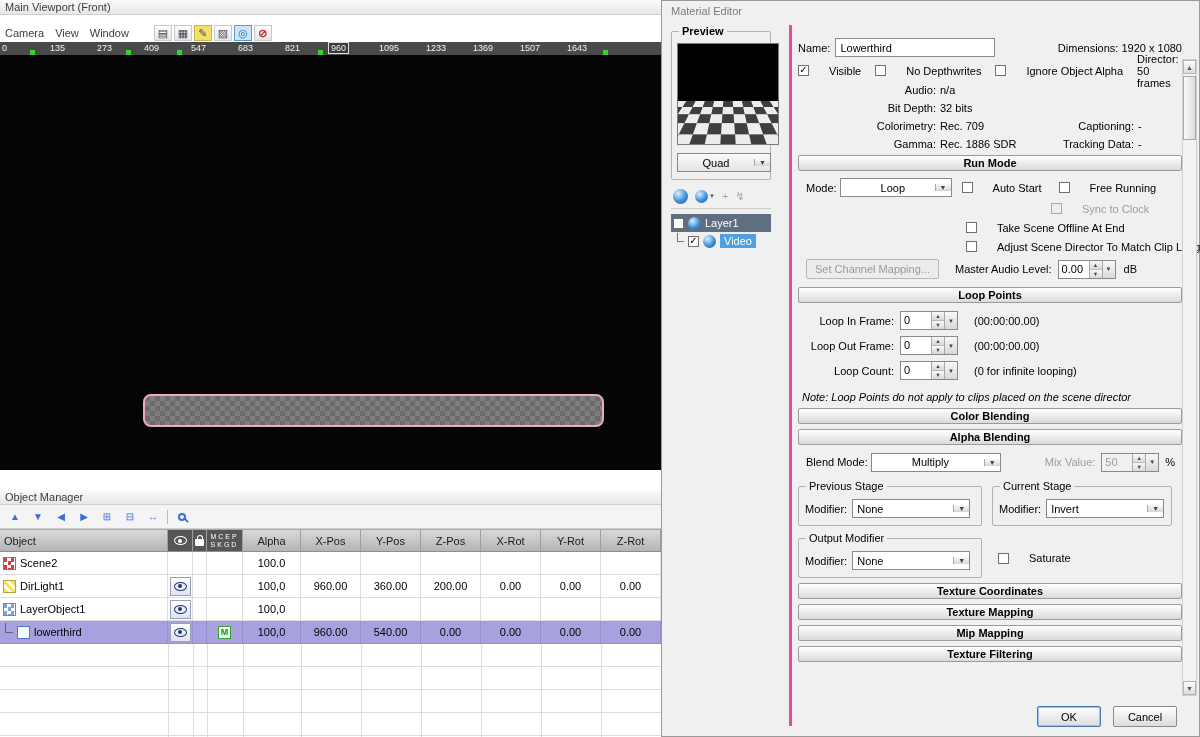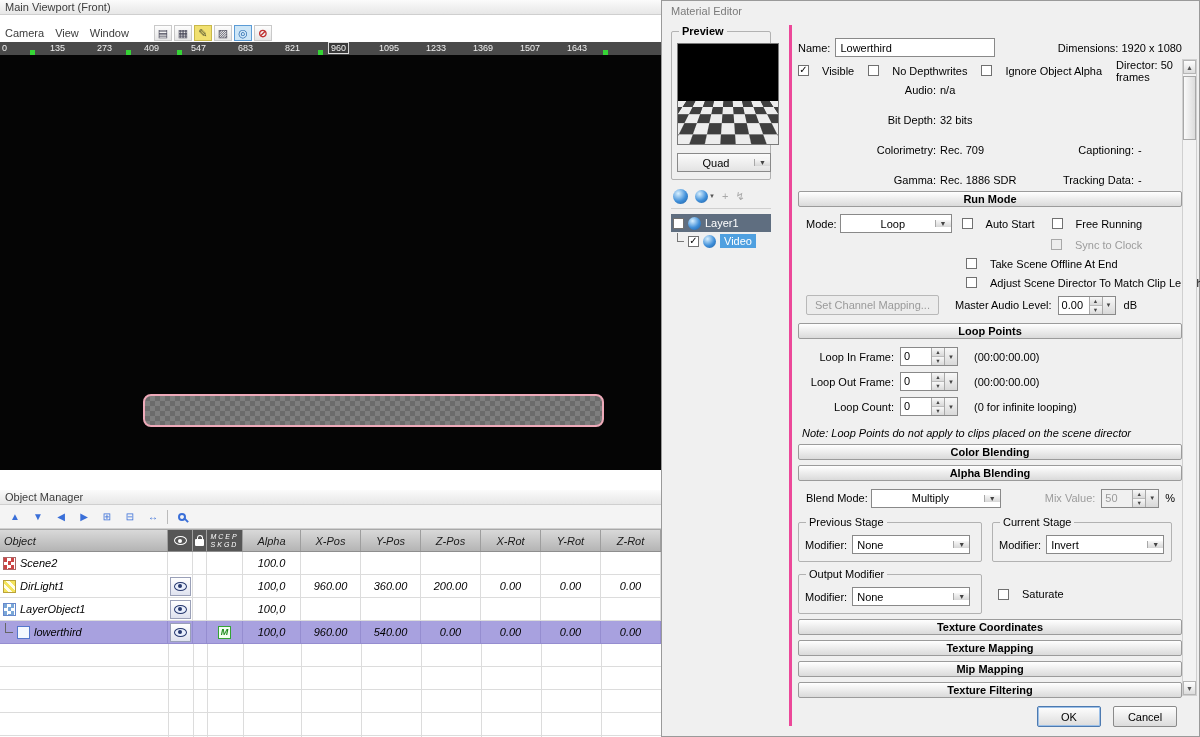"Visible" .cbx { gap: 13px -> 20px }
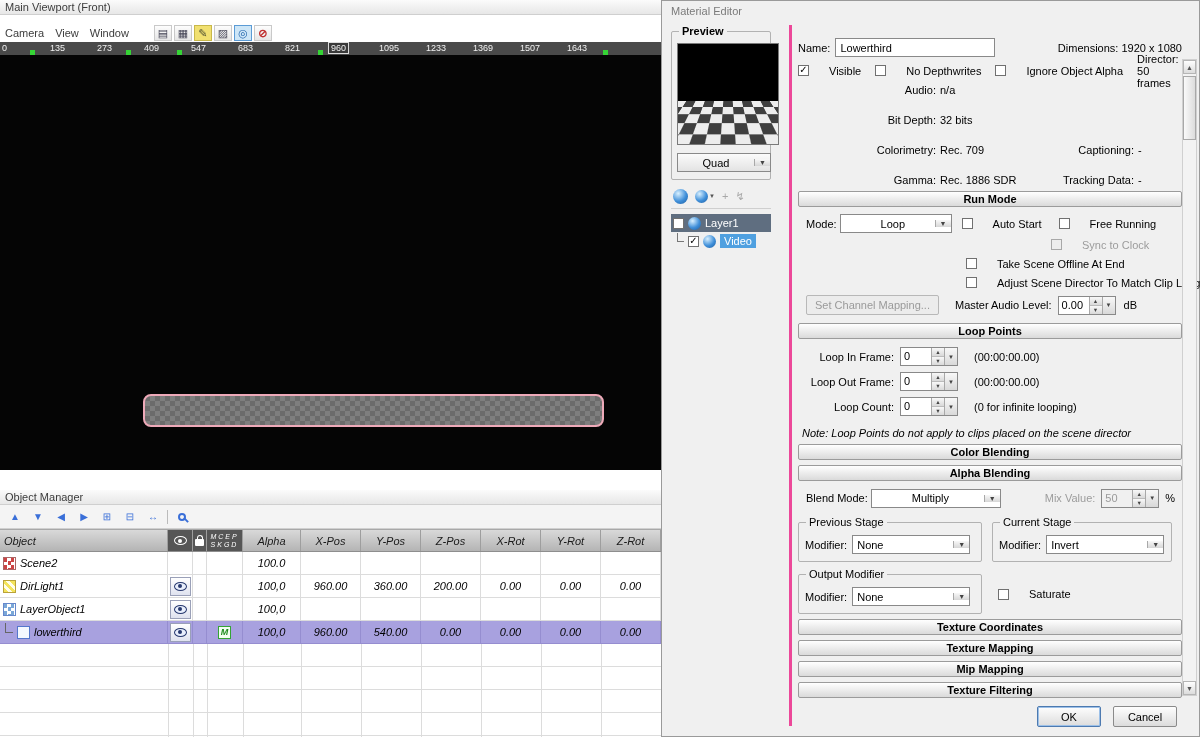"Audio:" .info-grid { row-gap: 18px -> 6px }
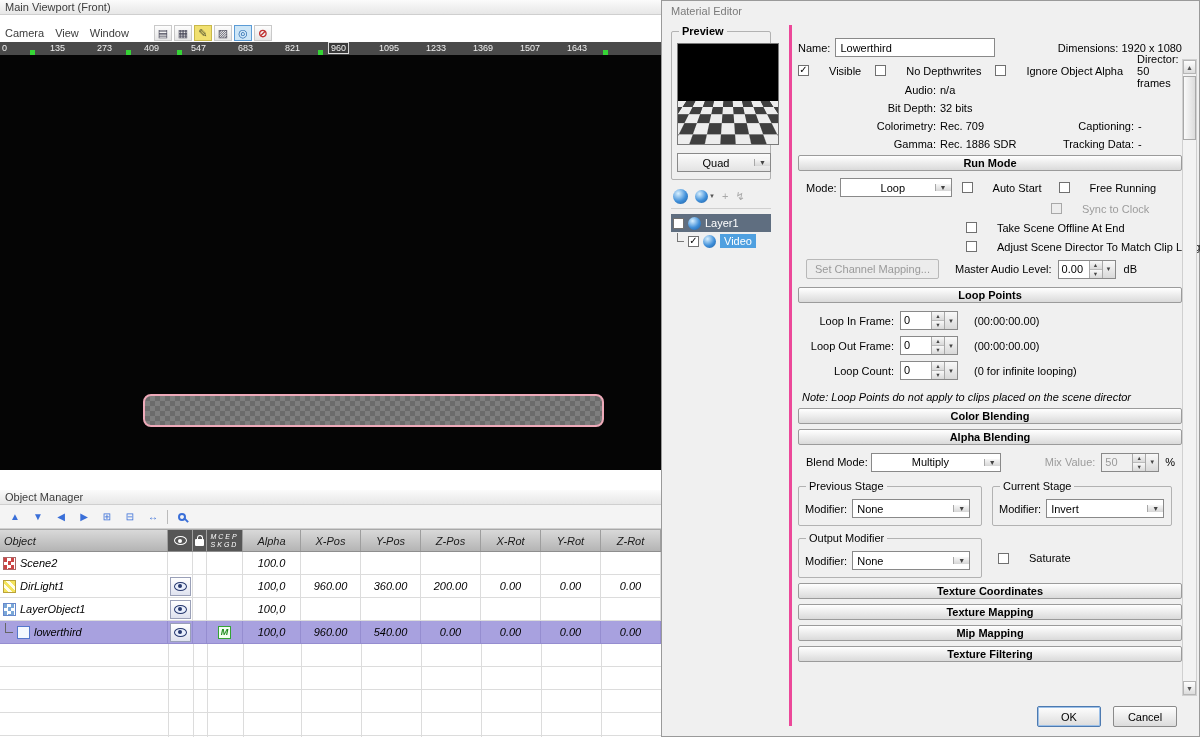"Object" .om-grid { font-style: italic -> none }
